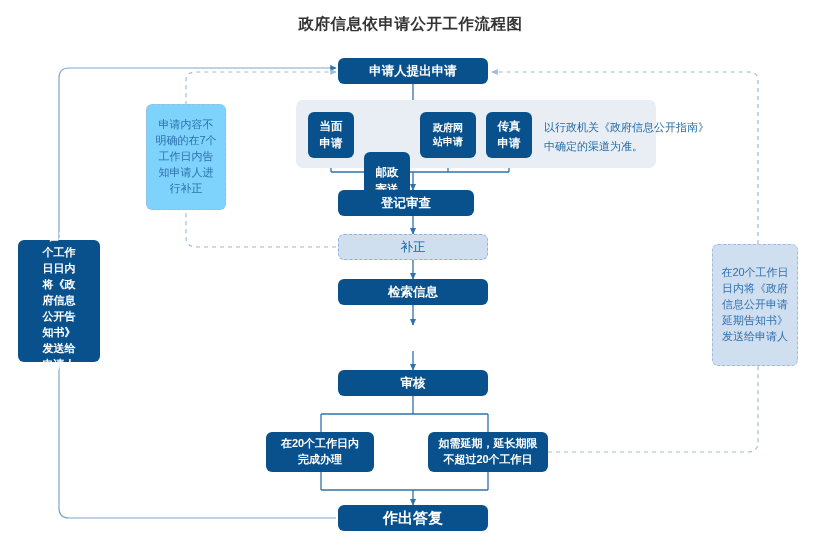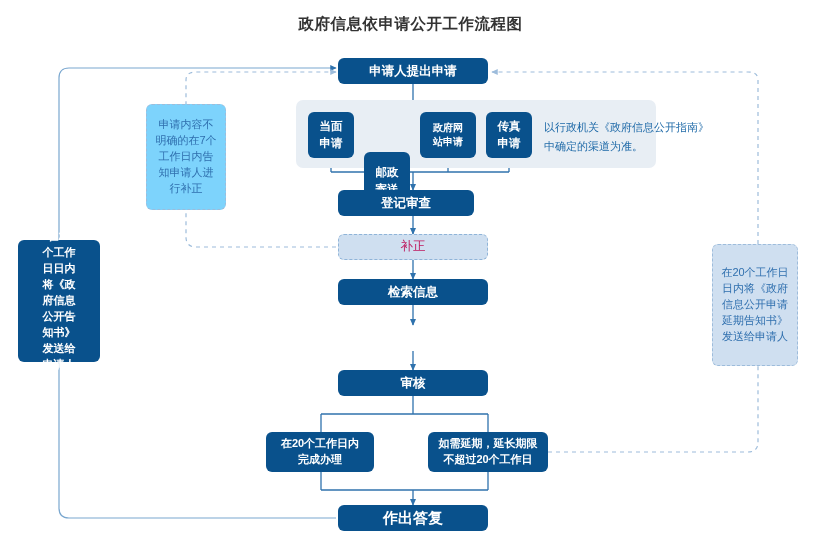"补正" .light-dash { color: #be185d -> #0369a1; font-family: Liberation Mono, monospace -> none }
